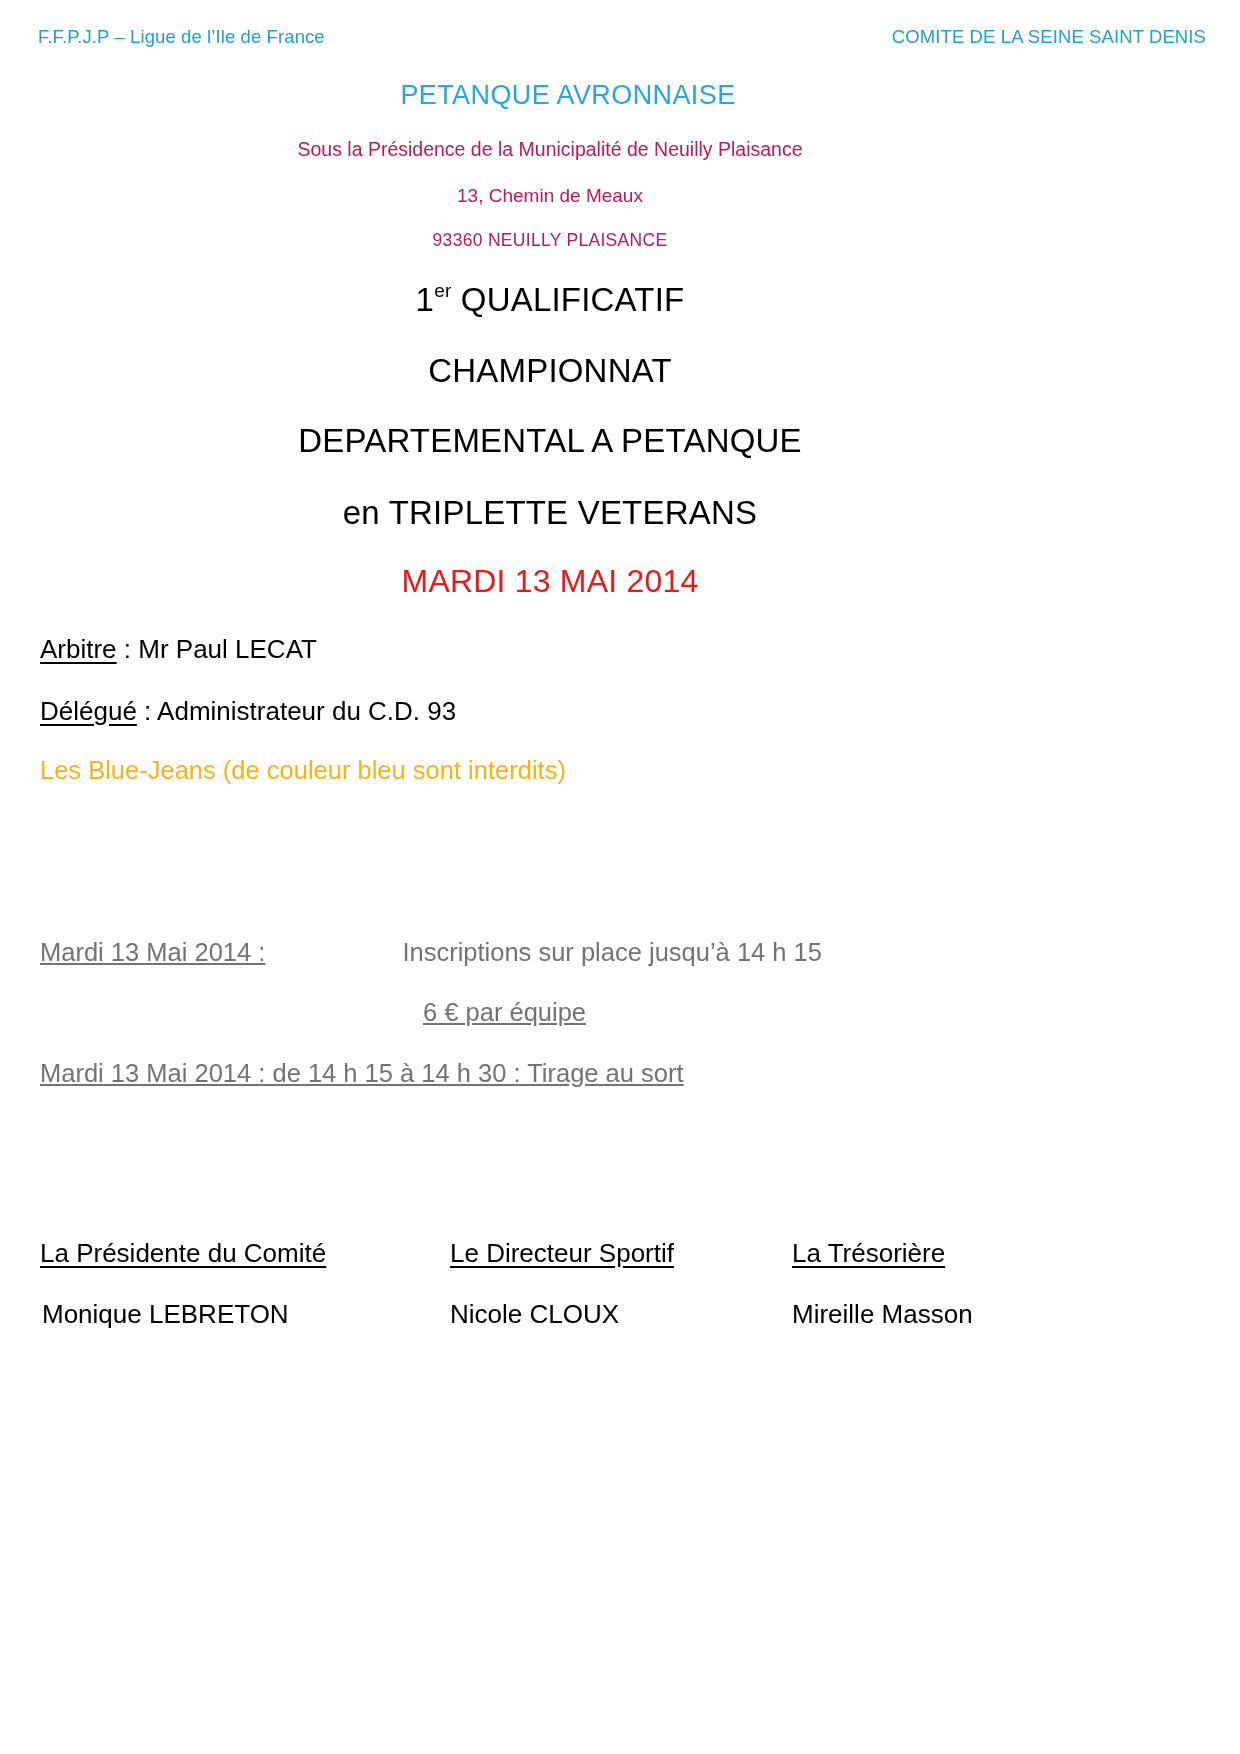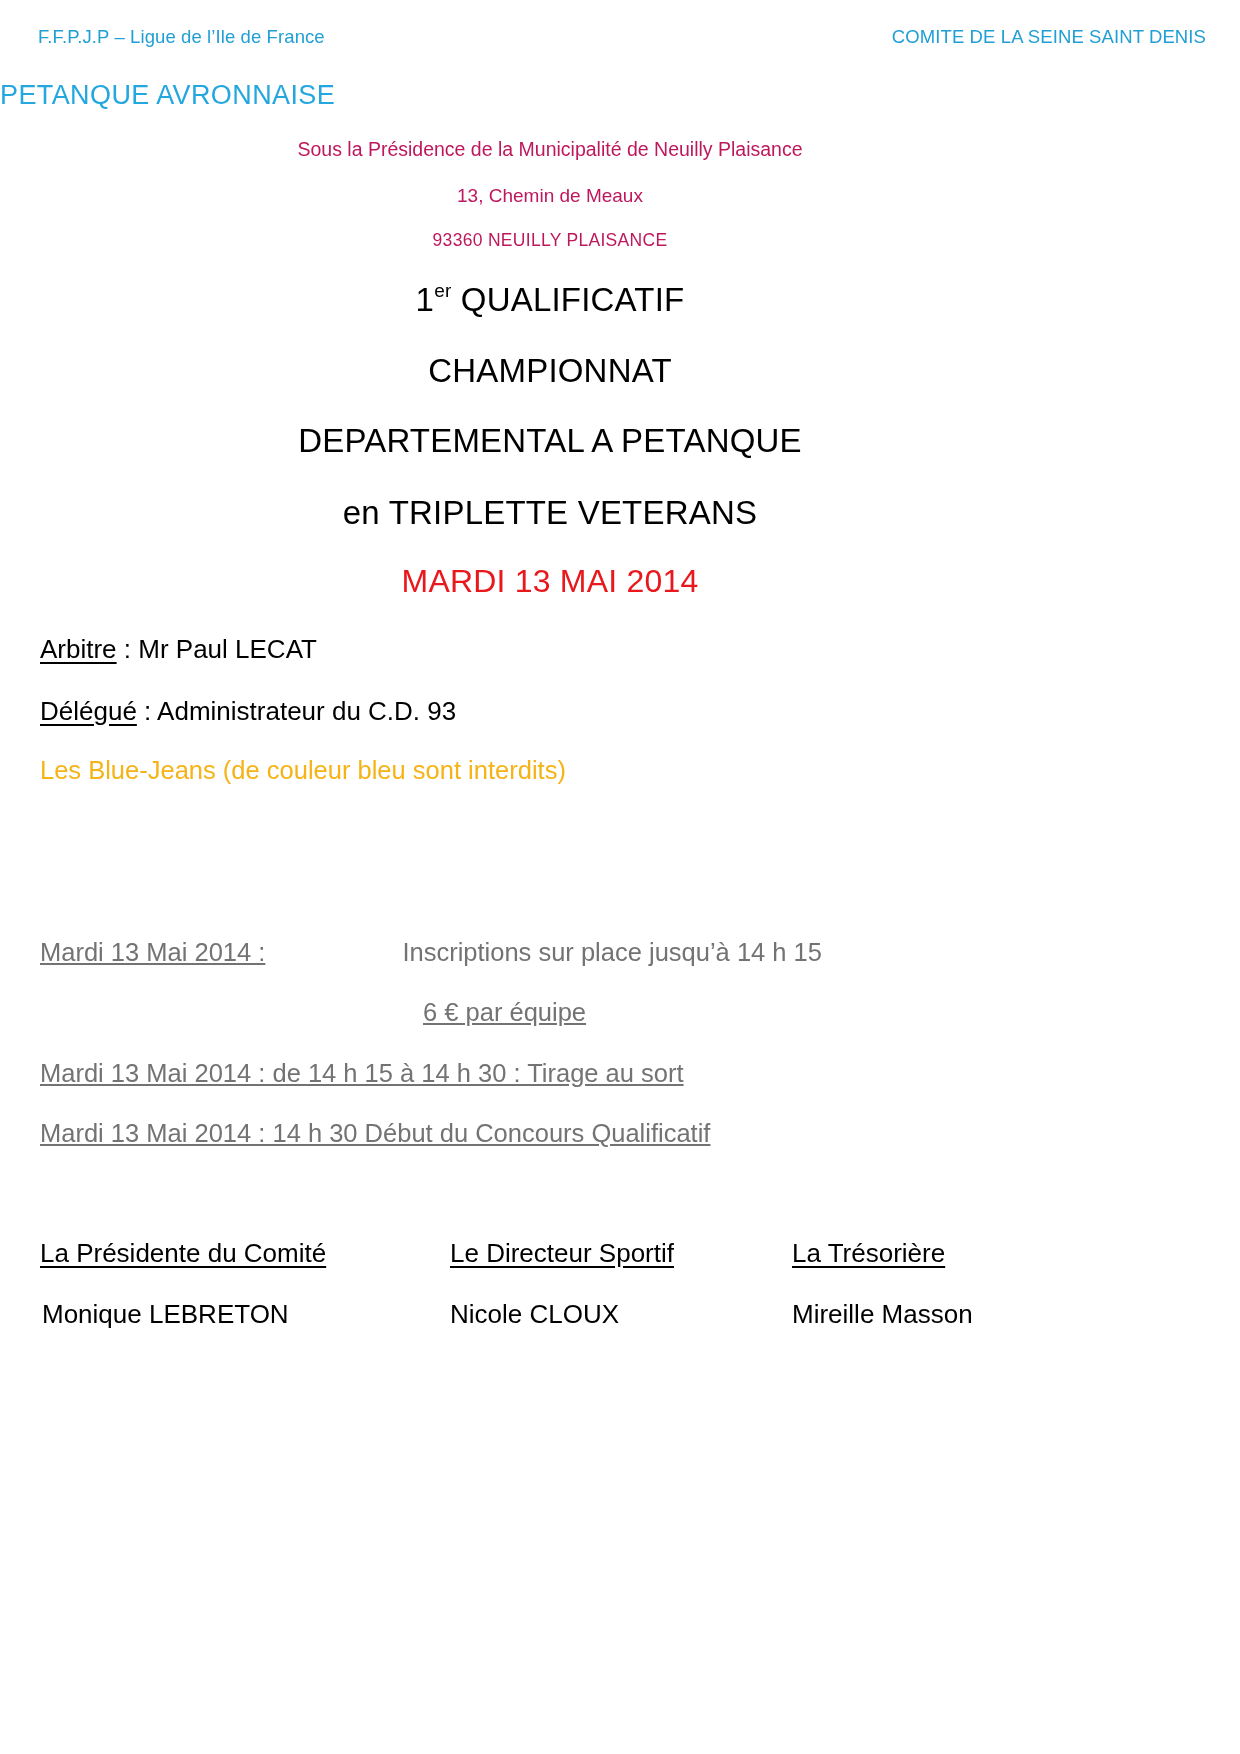"PETANQUE AVRONNAISE" .club-name { left: 0 -> 18px; text-align: left -> center }
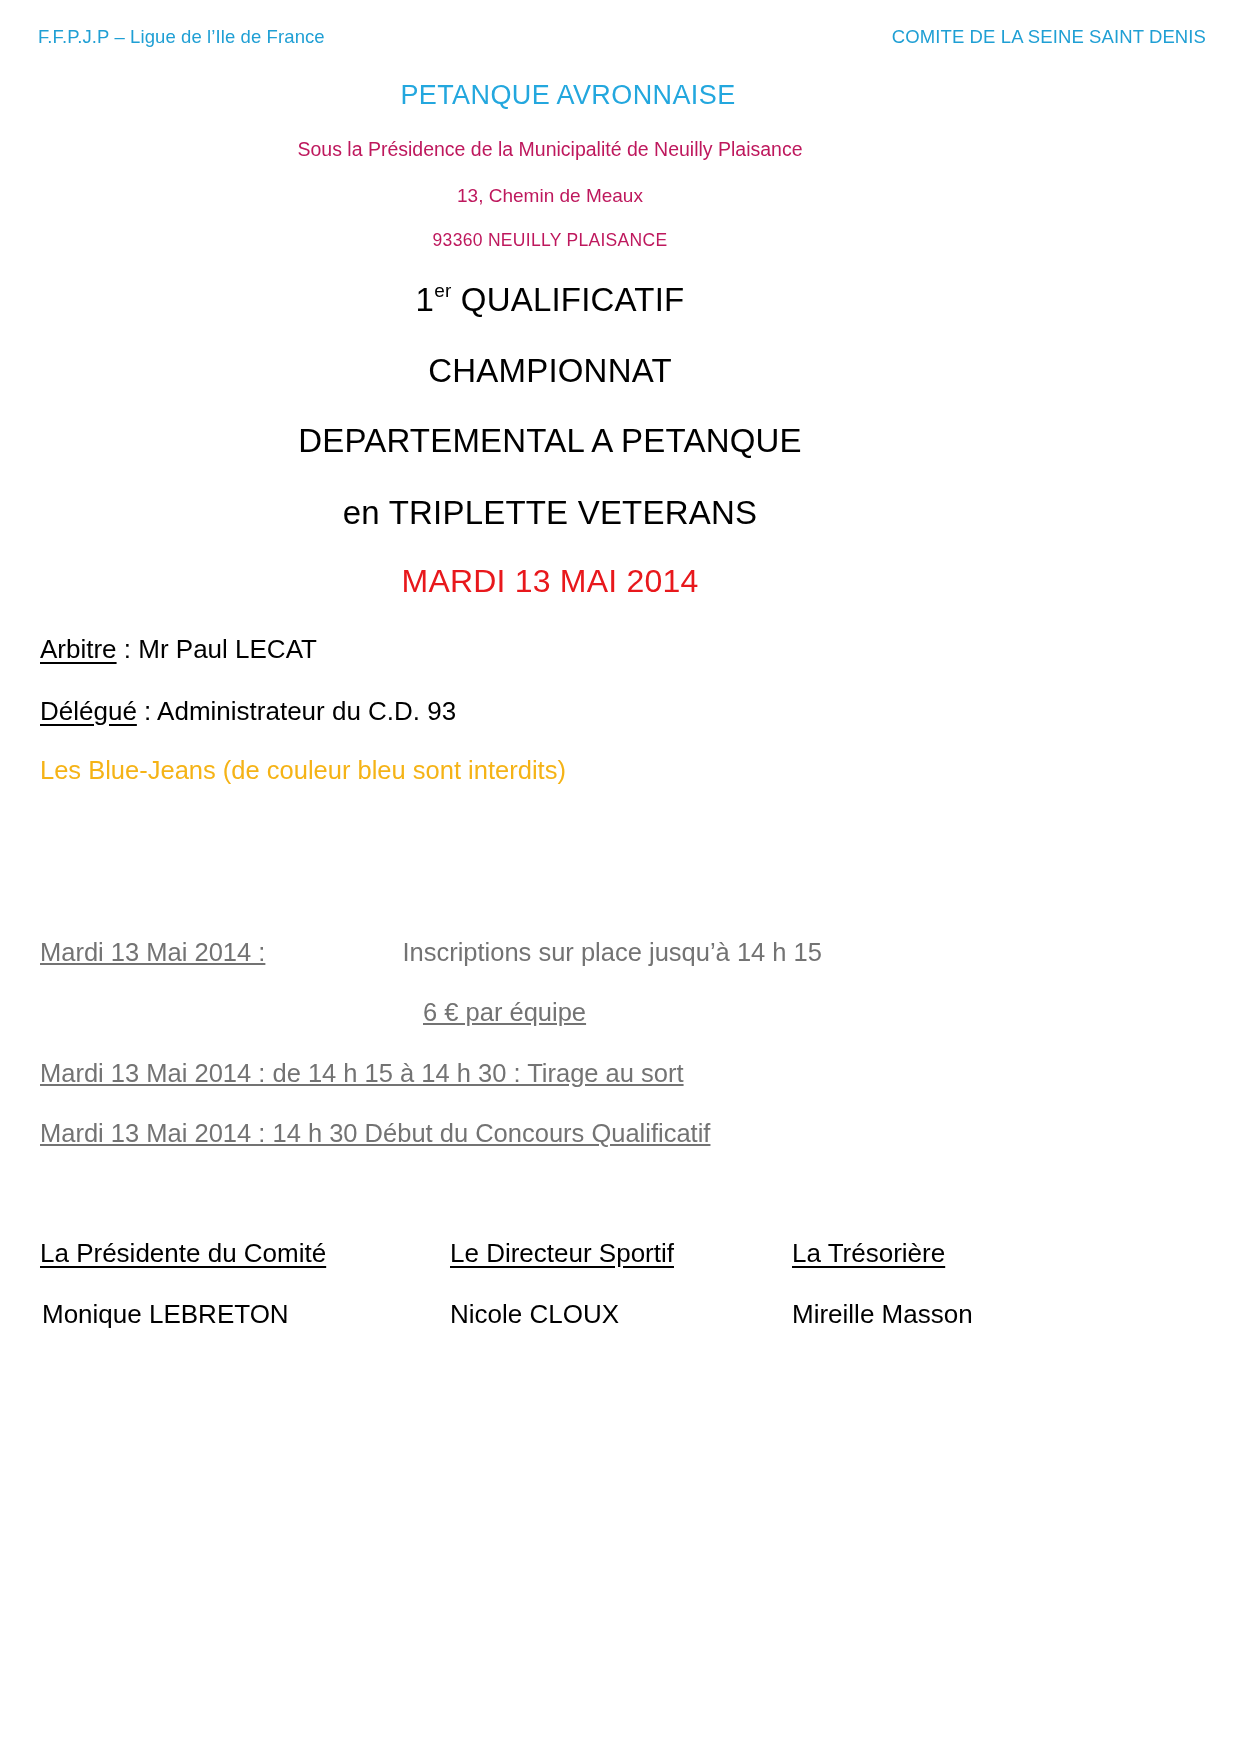"Mardi 13 Mai 2014 : 14" div.sched-line { html: <div> <span>Mardi 13 Mai 2014 : 14 h 30 Début du Concours Qualificatif</span> </div> -> none }
